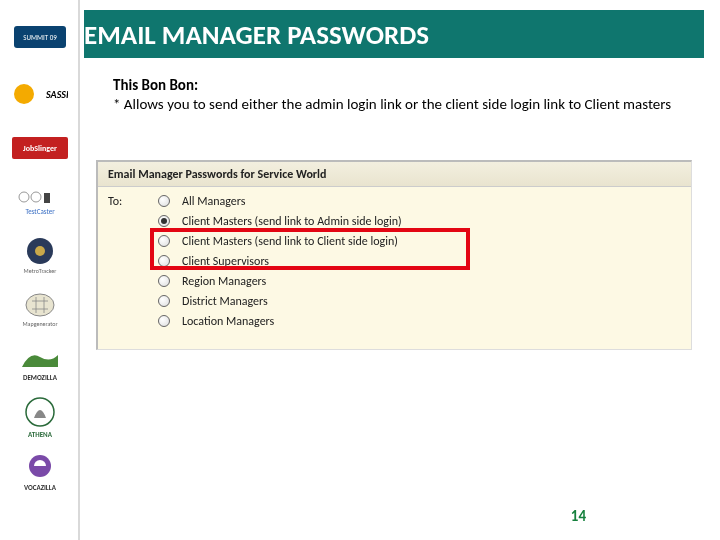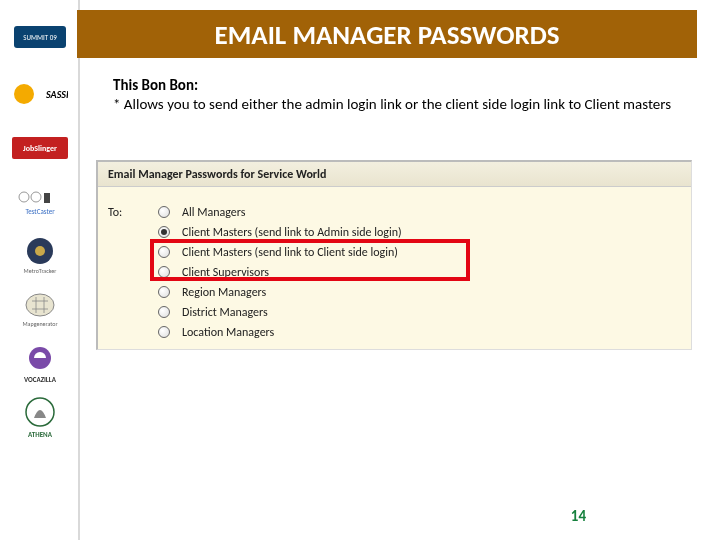"EMAIL MANAGER PASSWORDS" .title-bar { background: #a16207 -> #0f766e; justify-content: center -> none; left: 77px -> 84px }
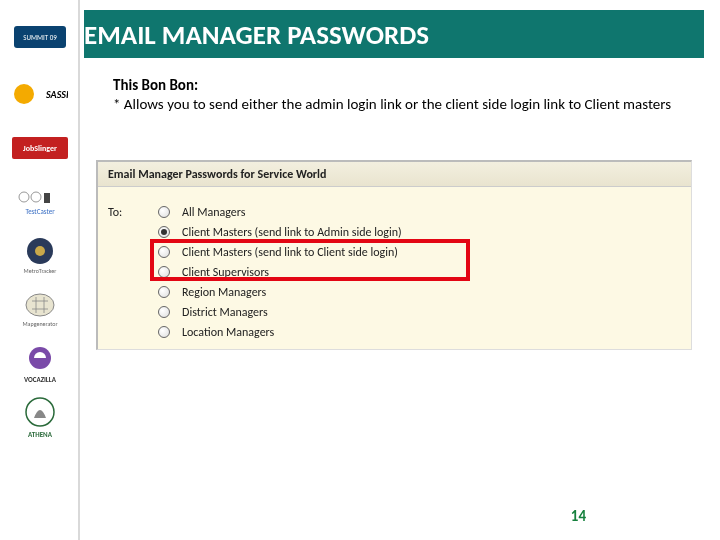"To:" .panel-body { padding: 16px 10px -> 5px 10px }
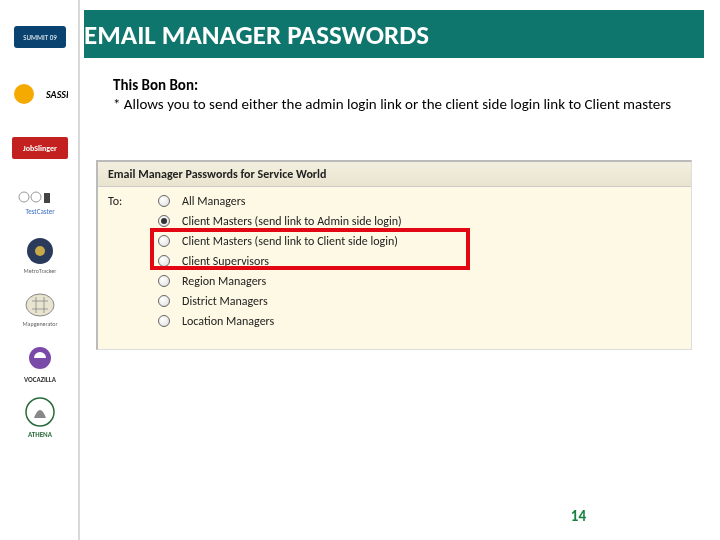"DEMOZILLA" div.logo { html: none -> <div> <svg> <path></path> <text>DEMOZILLA</text> </svg> </div> }
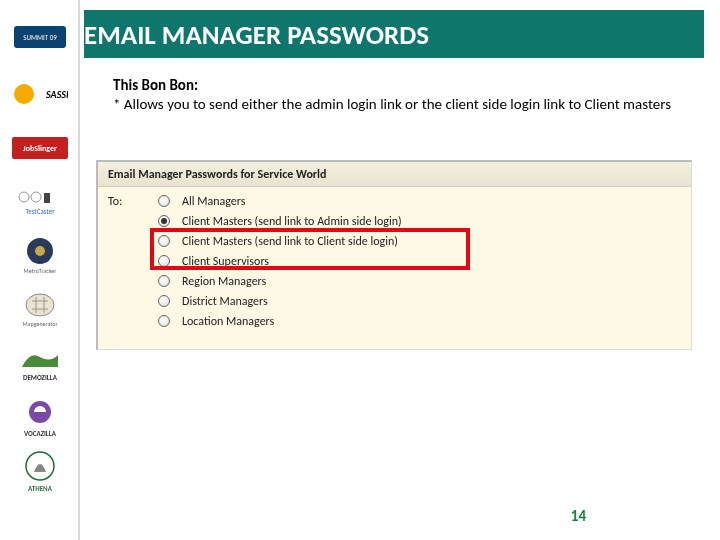"VOCAZILLA" div.logo { order: before "ATHENA" -> after "ATHENA" }
